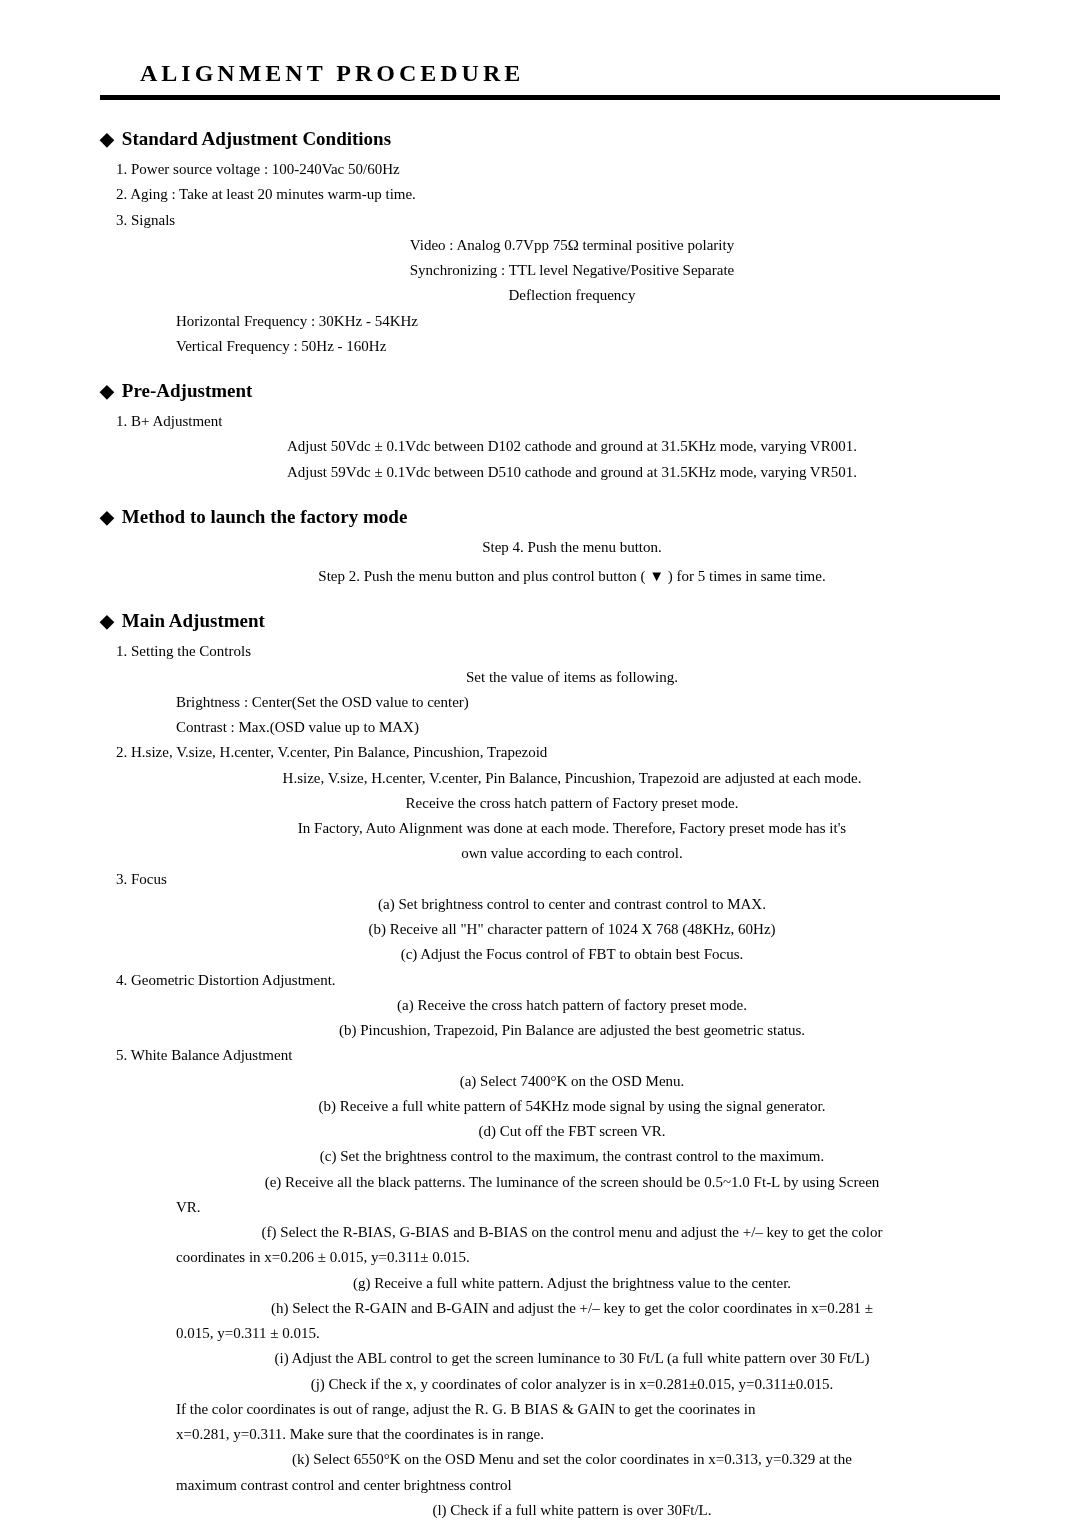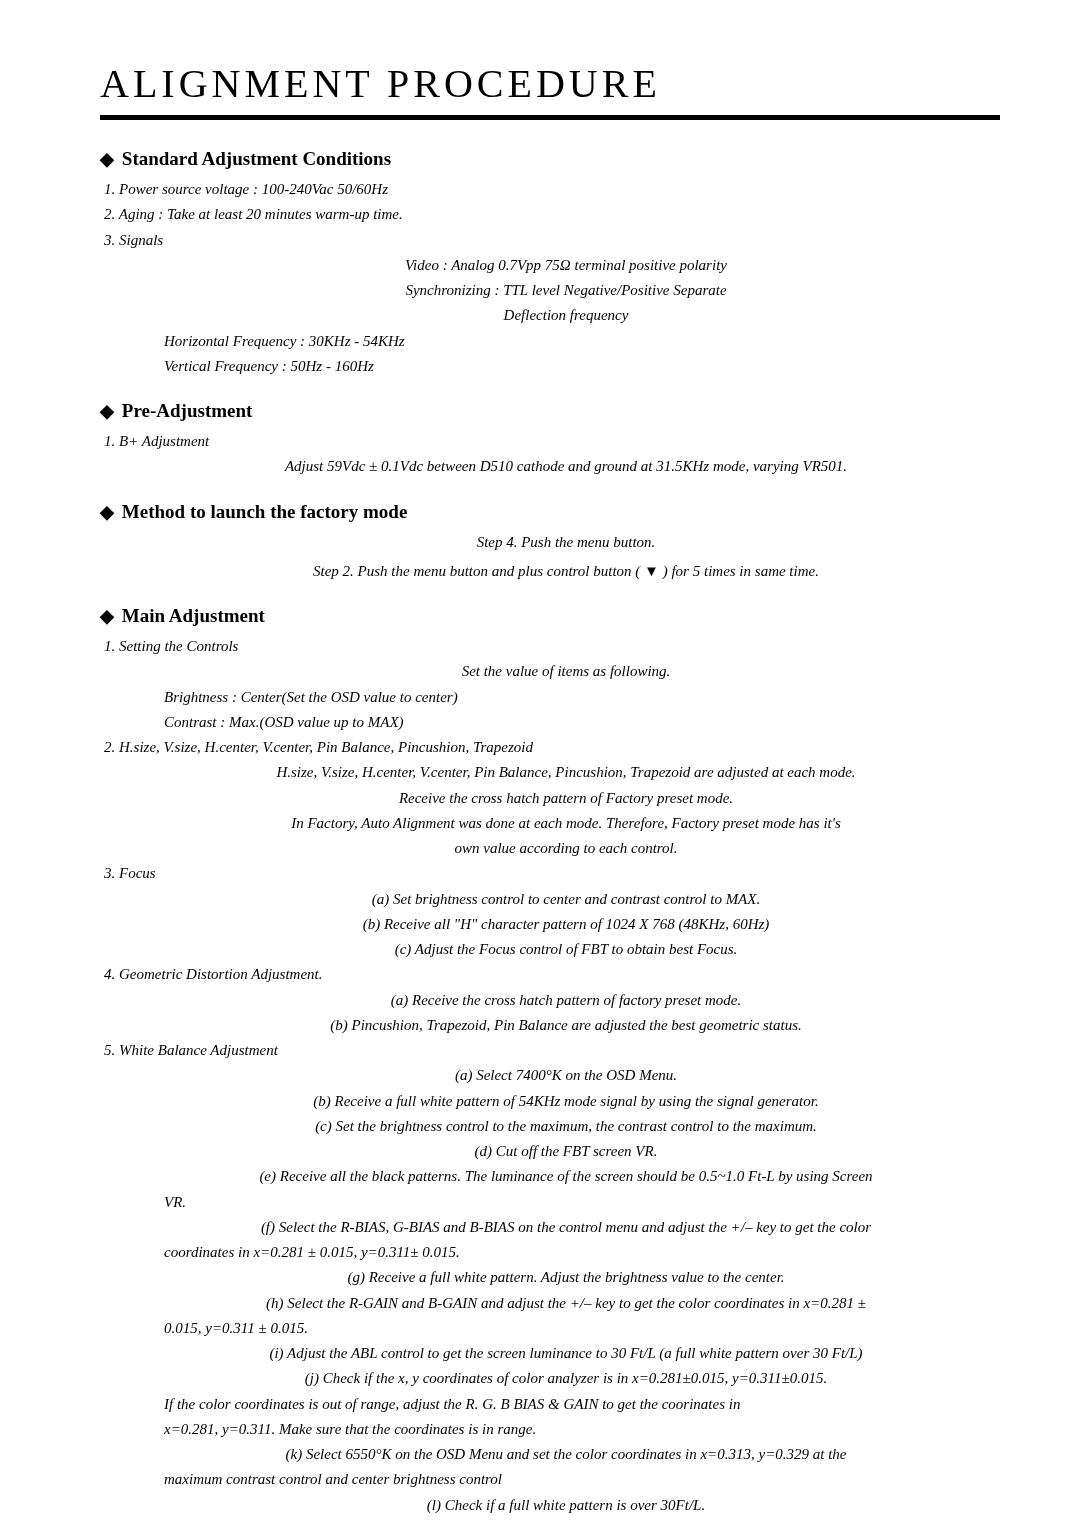"ALIGNMENT PROCEDURE" .page-title { font-size: 40px -> 24px; font-weight: normal -> bold; margin-left: none -> 40px }
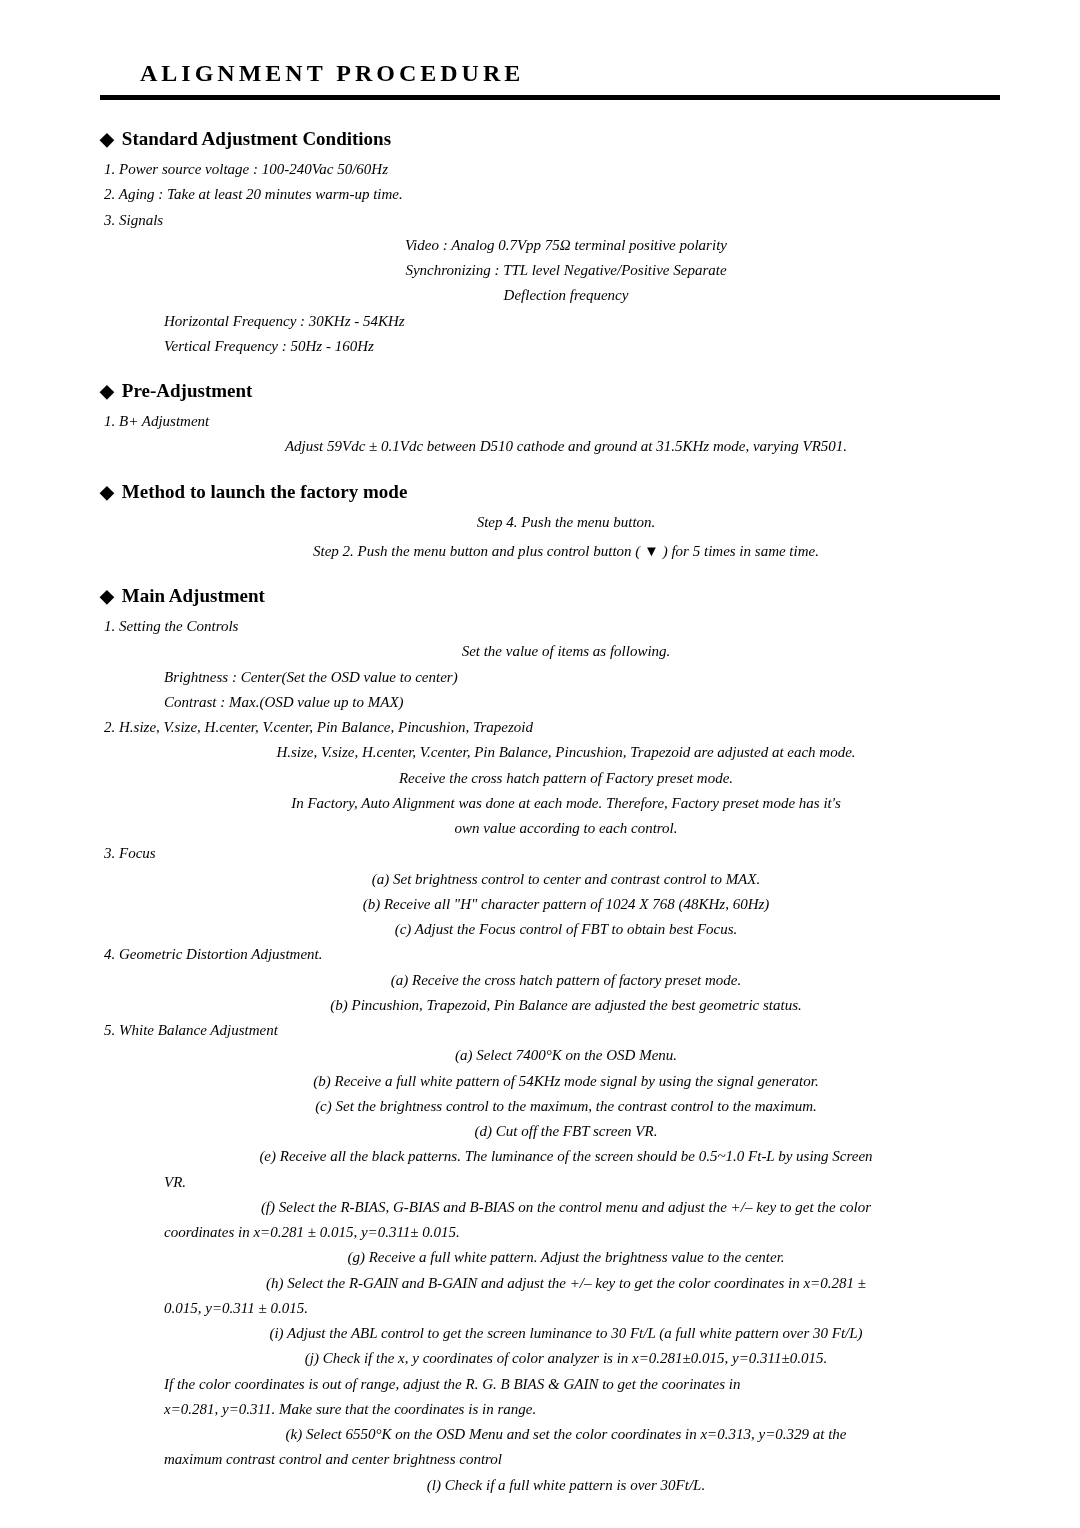"1. Power source voltage :" .content { font-style: italic -> none; margin-left: 4px -> 16px }
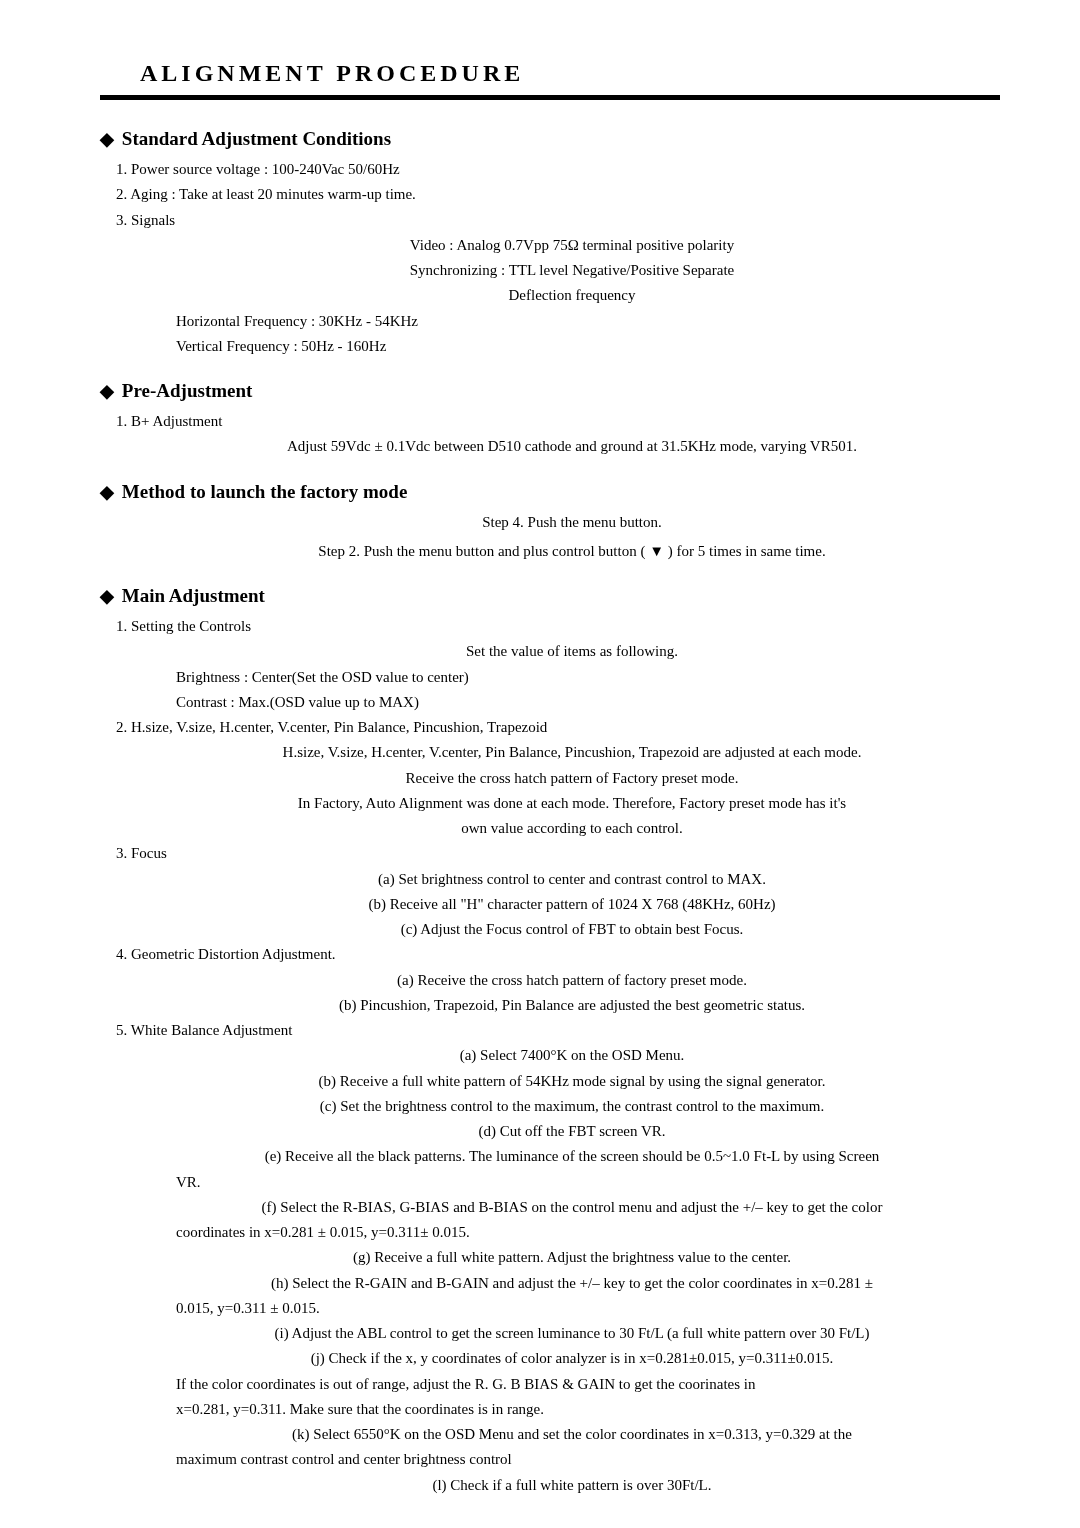"Adjust 50Vdc ± 0.1Vdc between" div.item { html: none -> <div>Adjust 50Vdc ± 0.1Vdc between D102 cathode and ground at 31.5KHz mode, varying VR001.</div> }
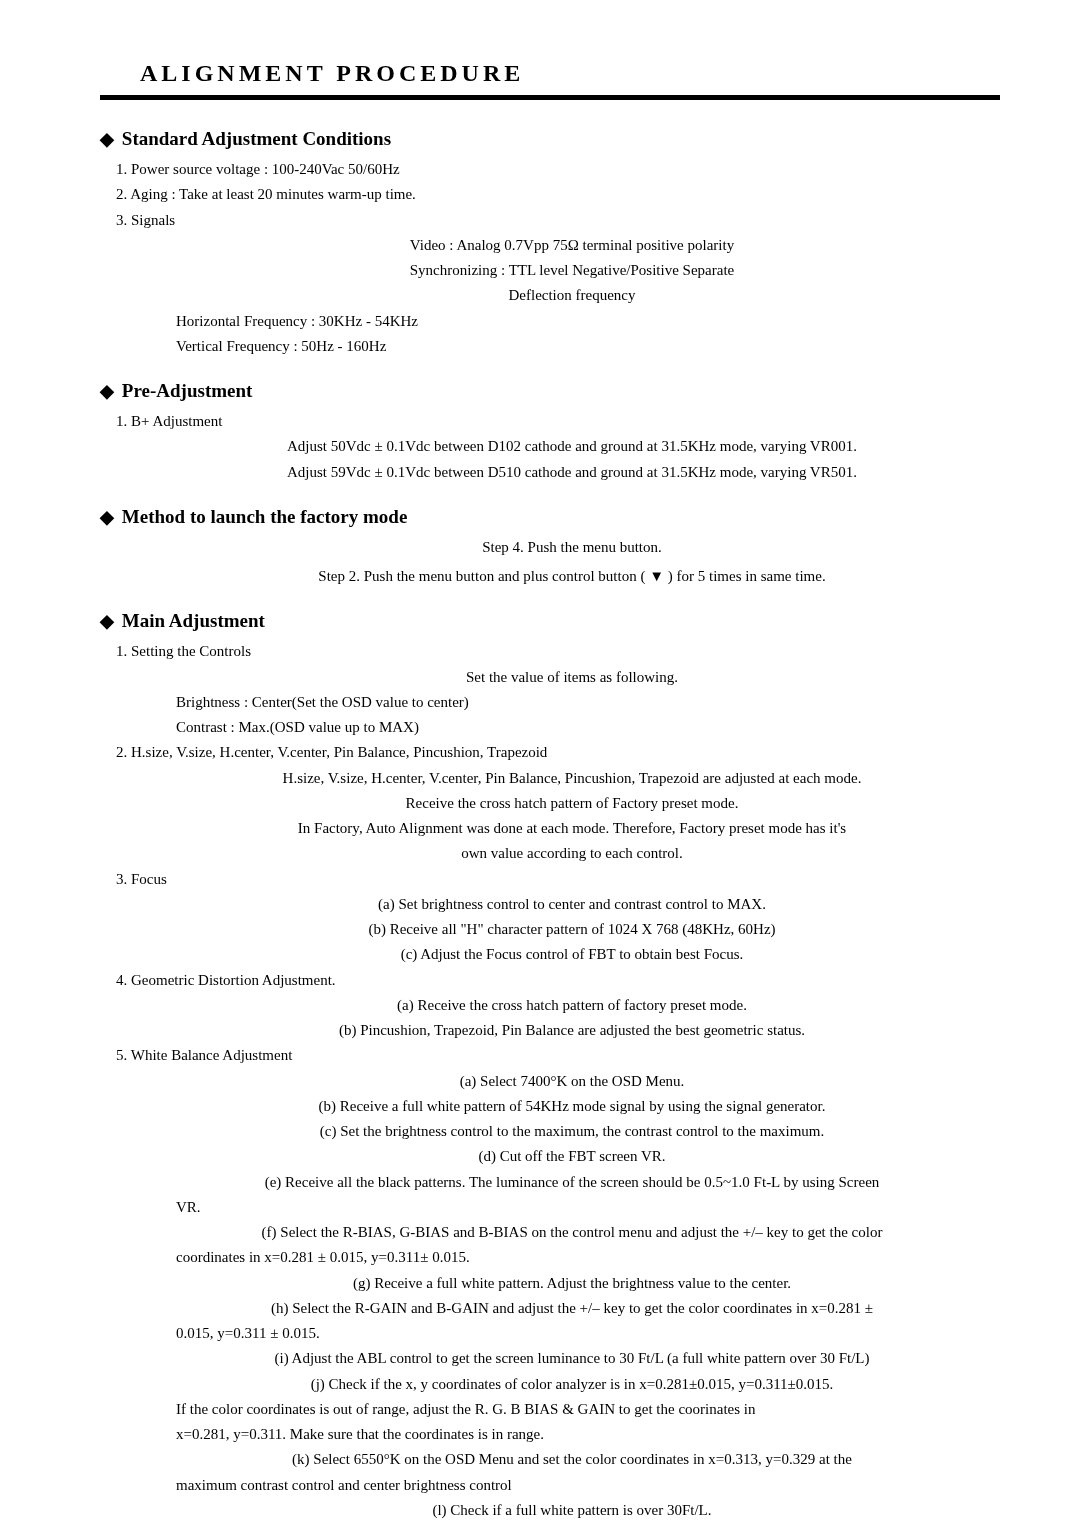"(c) Set the brightness control" div.item { order: before "(d) Cut off the FBT" -> after "(d) Cut off the FBT" }
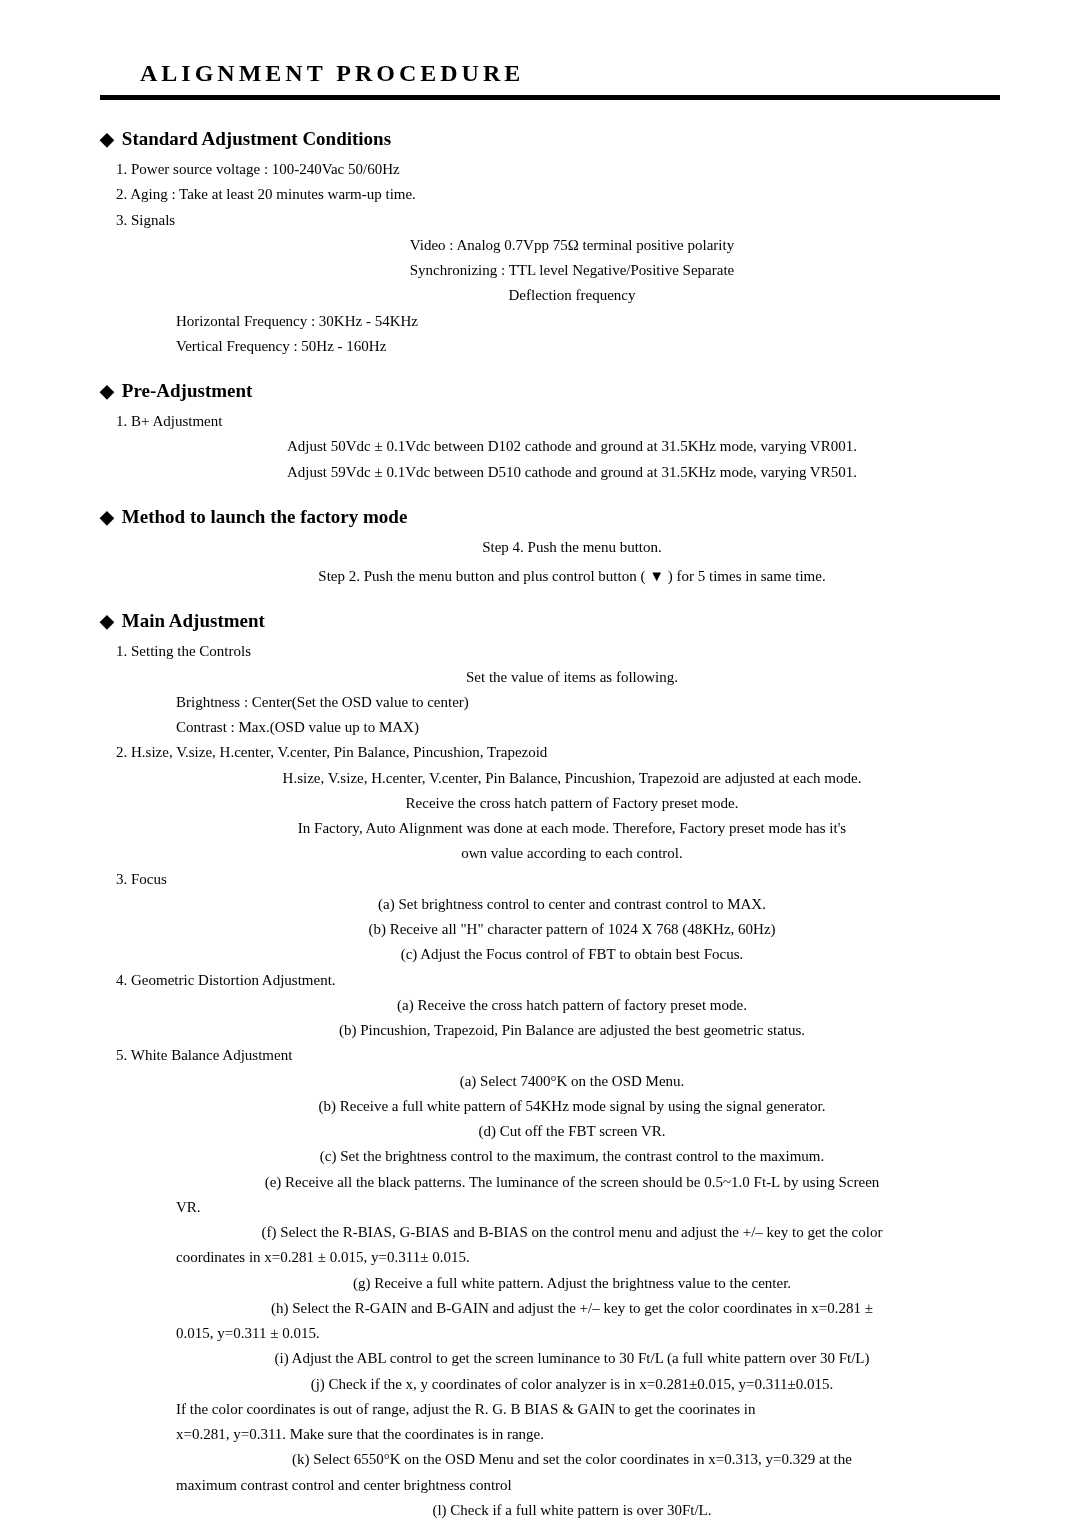"coordinates in x=0.281 ± 0.015," div.item { text: 0.281 -> 0.206 }
